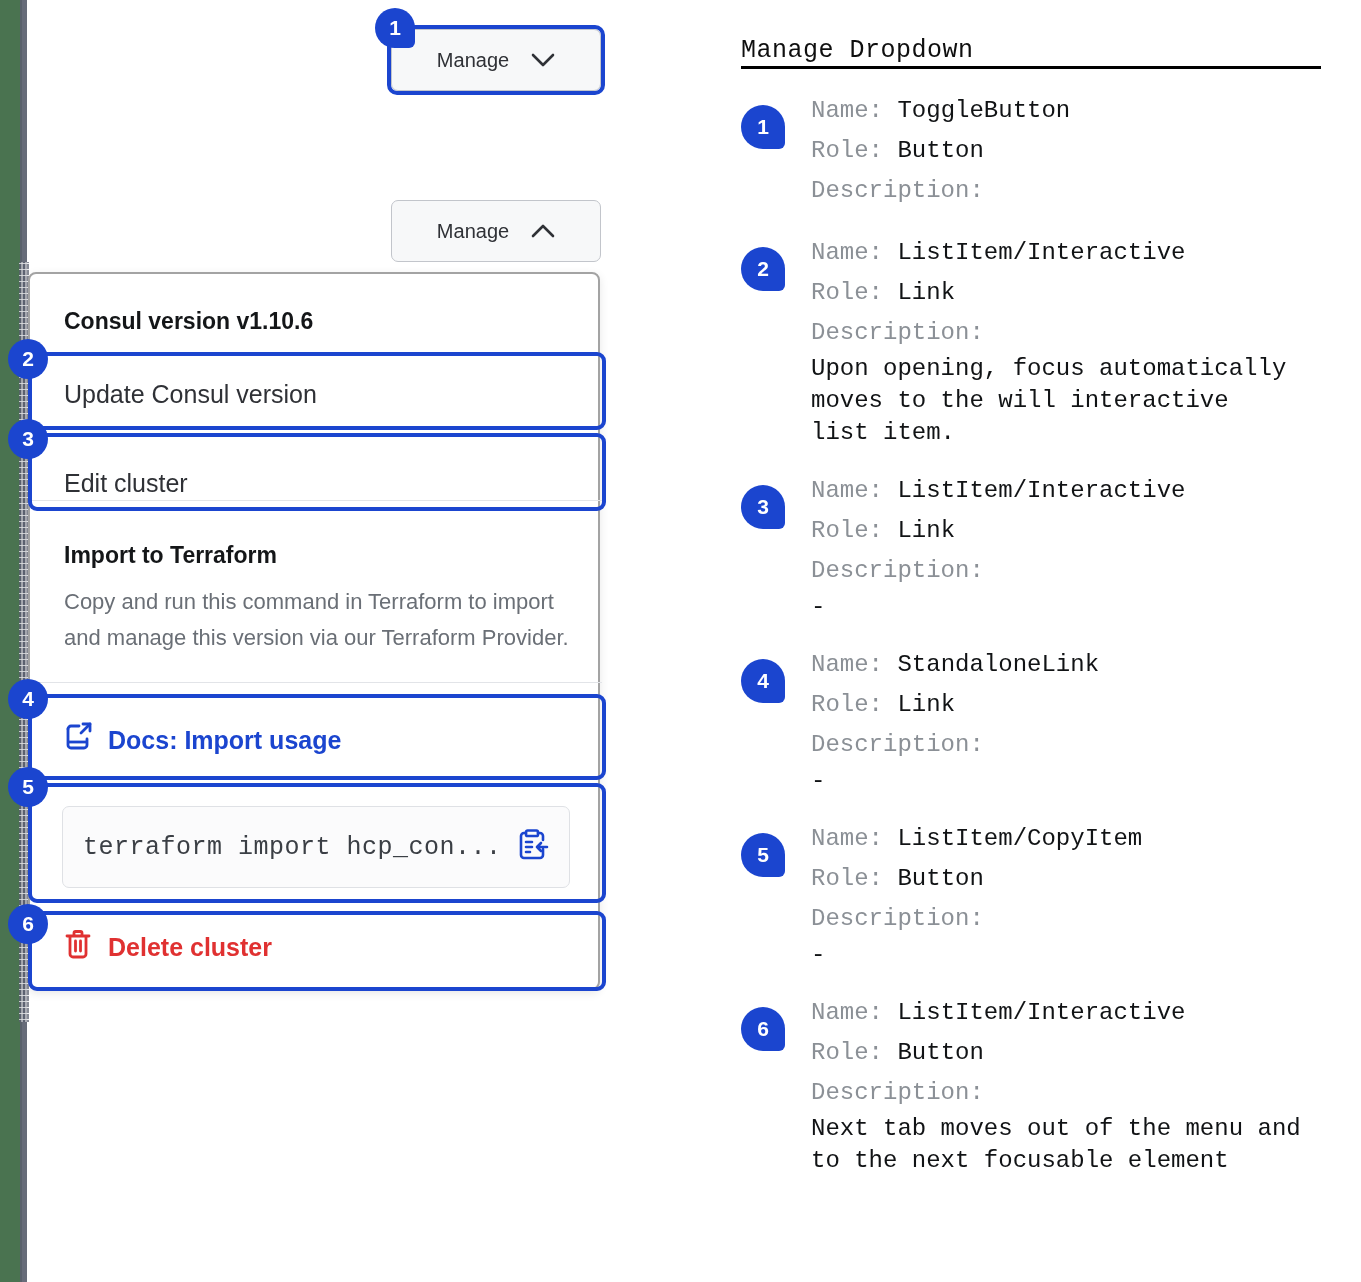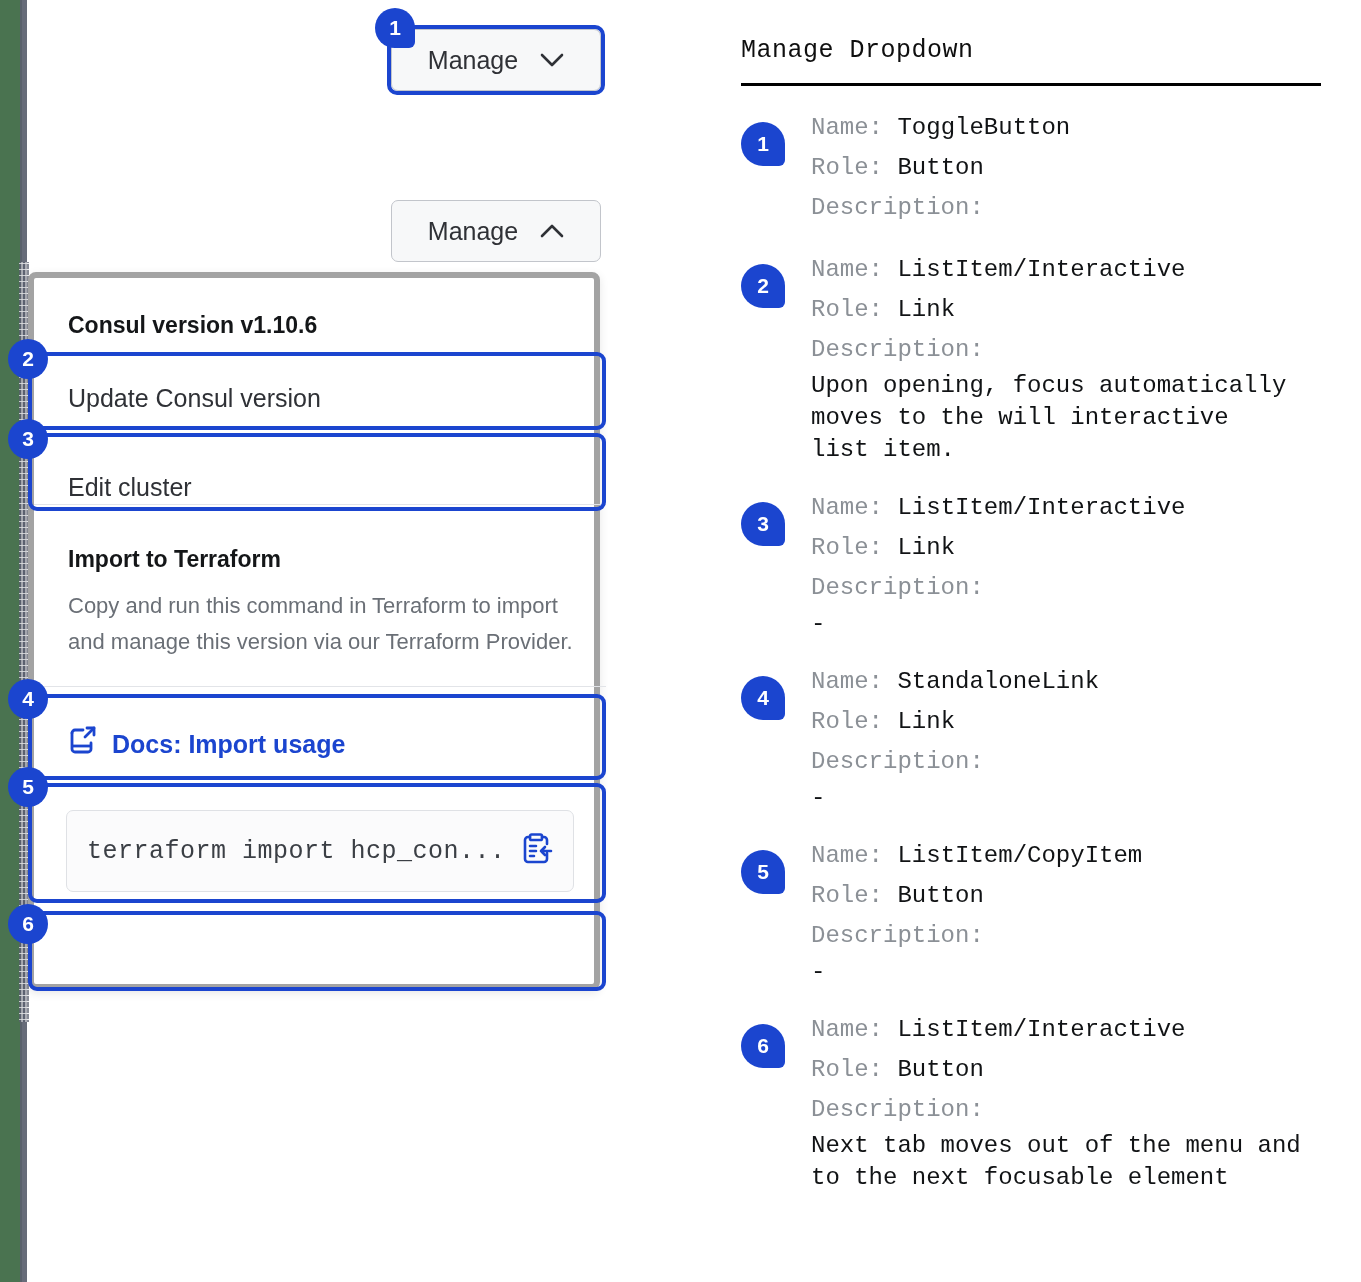"Manage" .manage-btn { font-size: 25px -> 20px }
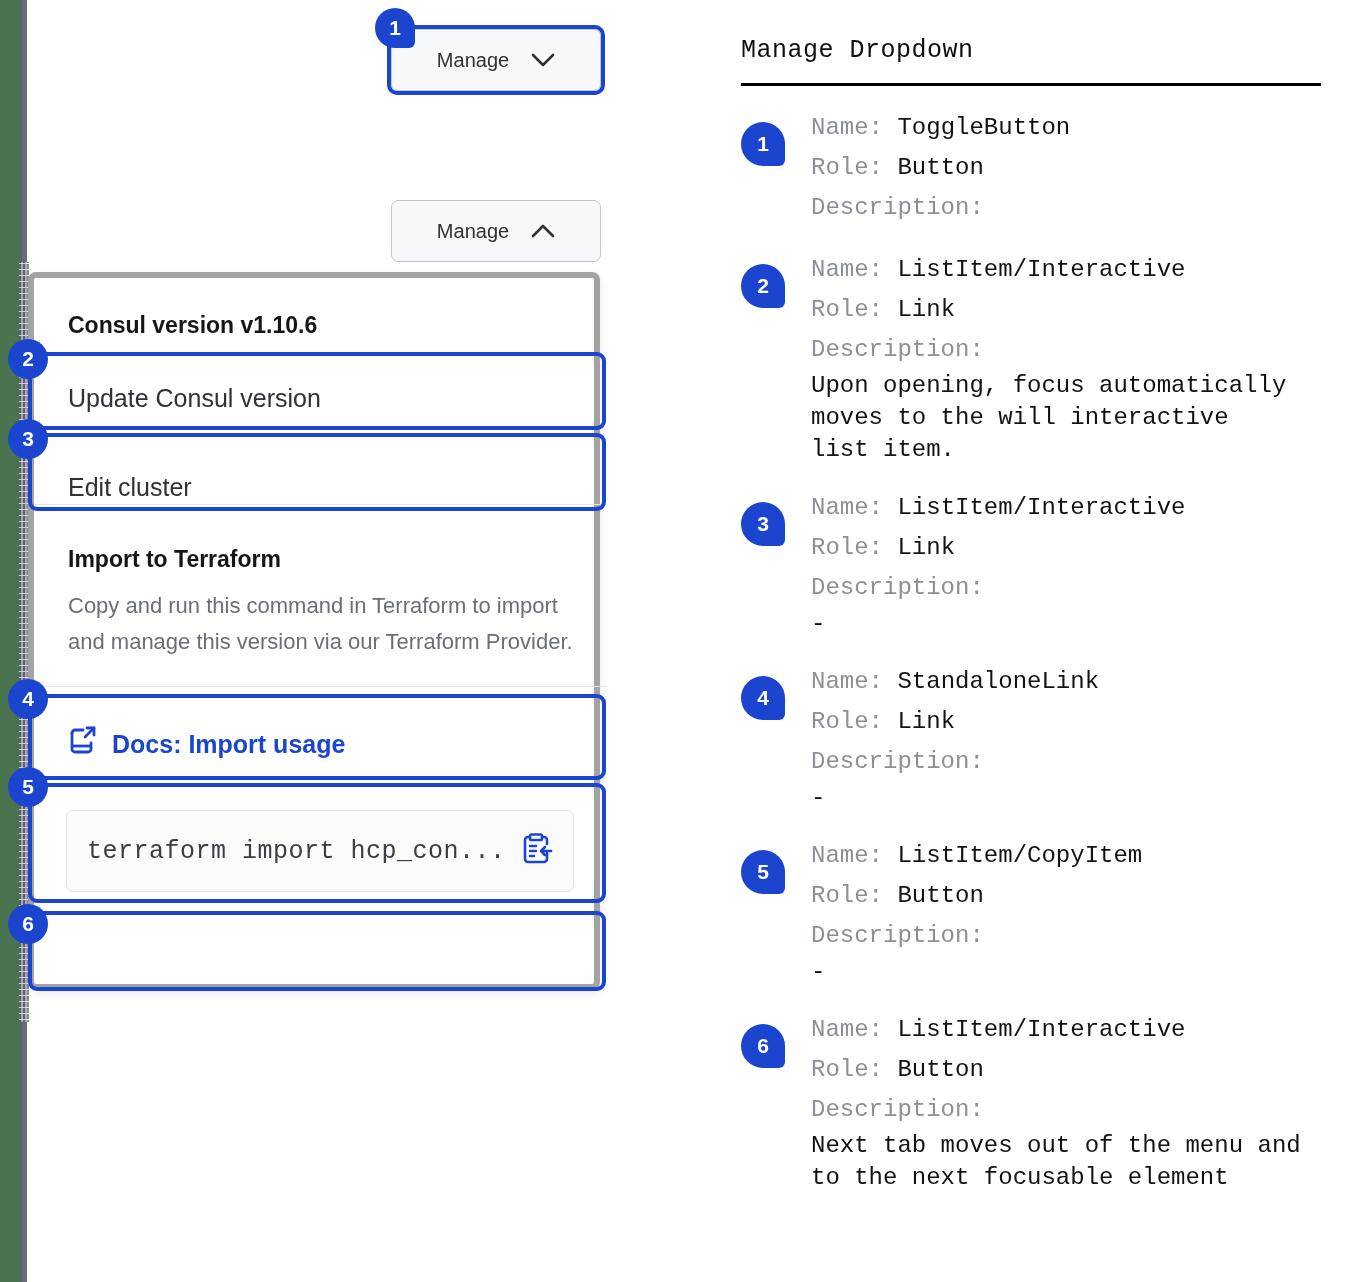"Manage Dropdown" #annotations-title { padding-bottom: 18px -> 1px }
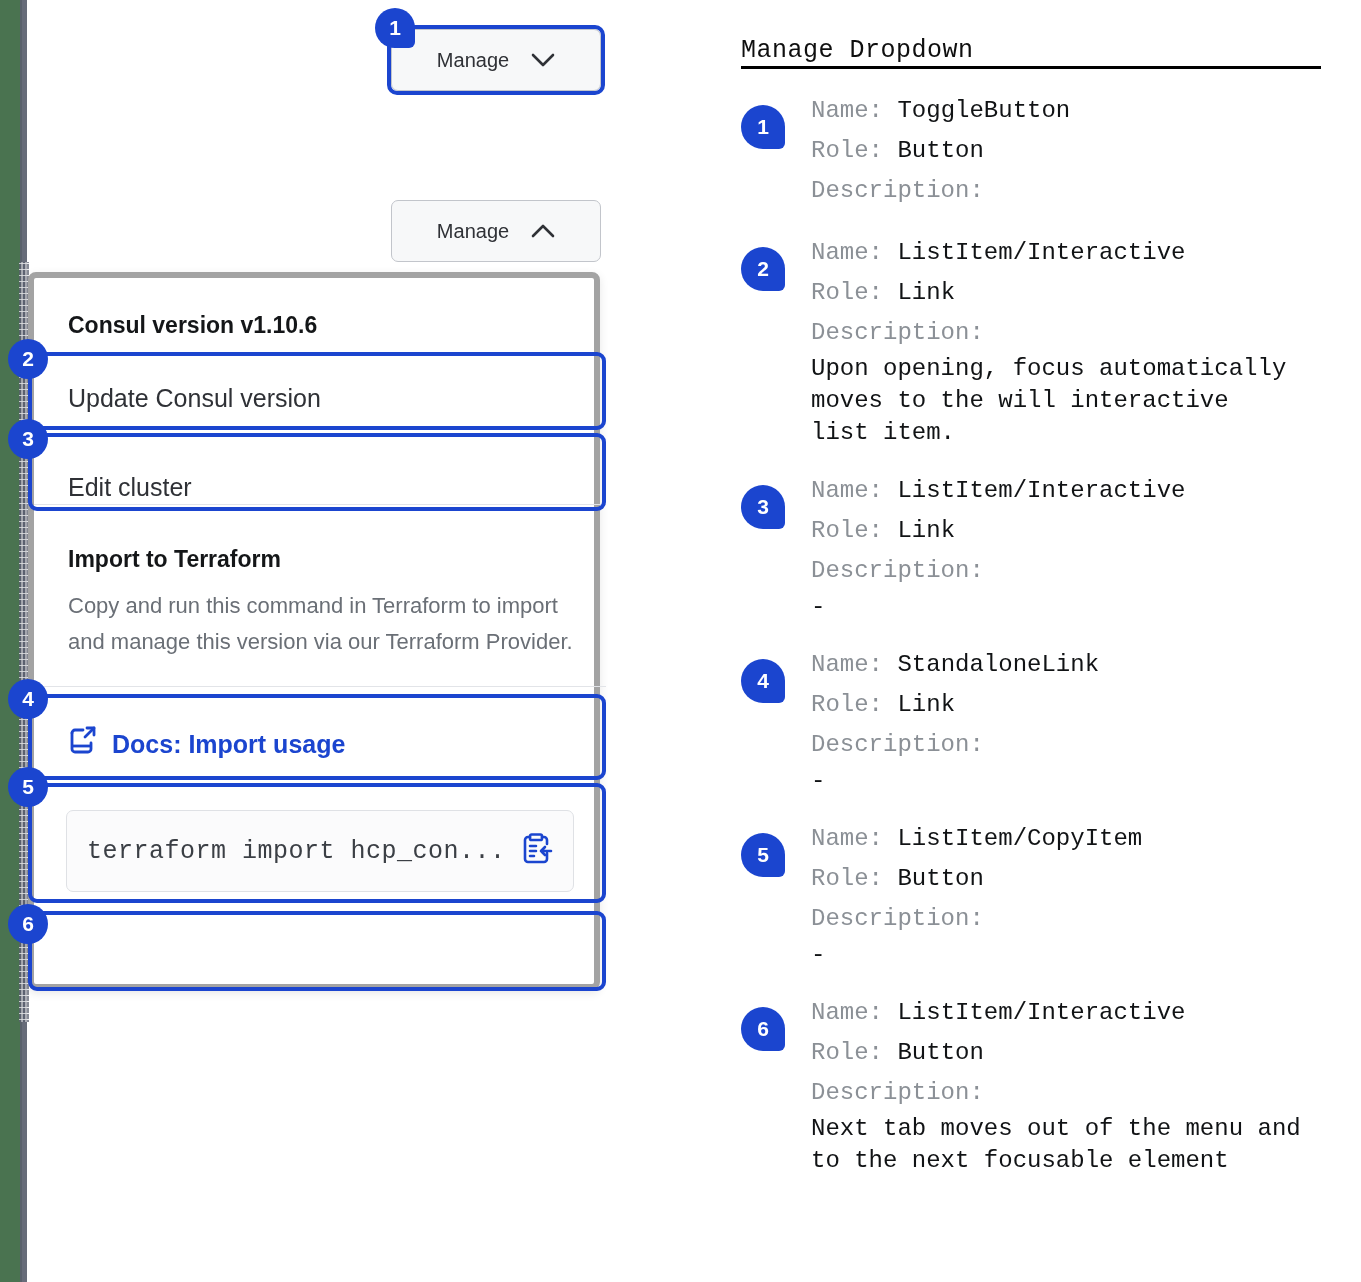"Consul version v1.10.6" #dropdown-card { border: 6px solid #a3a3a3 -> 2px solid #a3a3a3 }
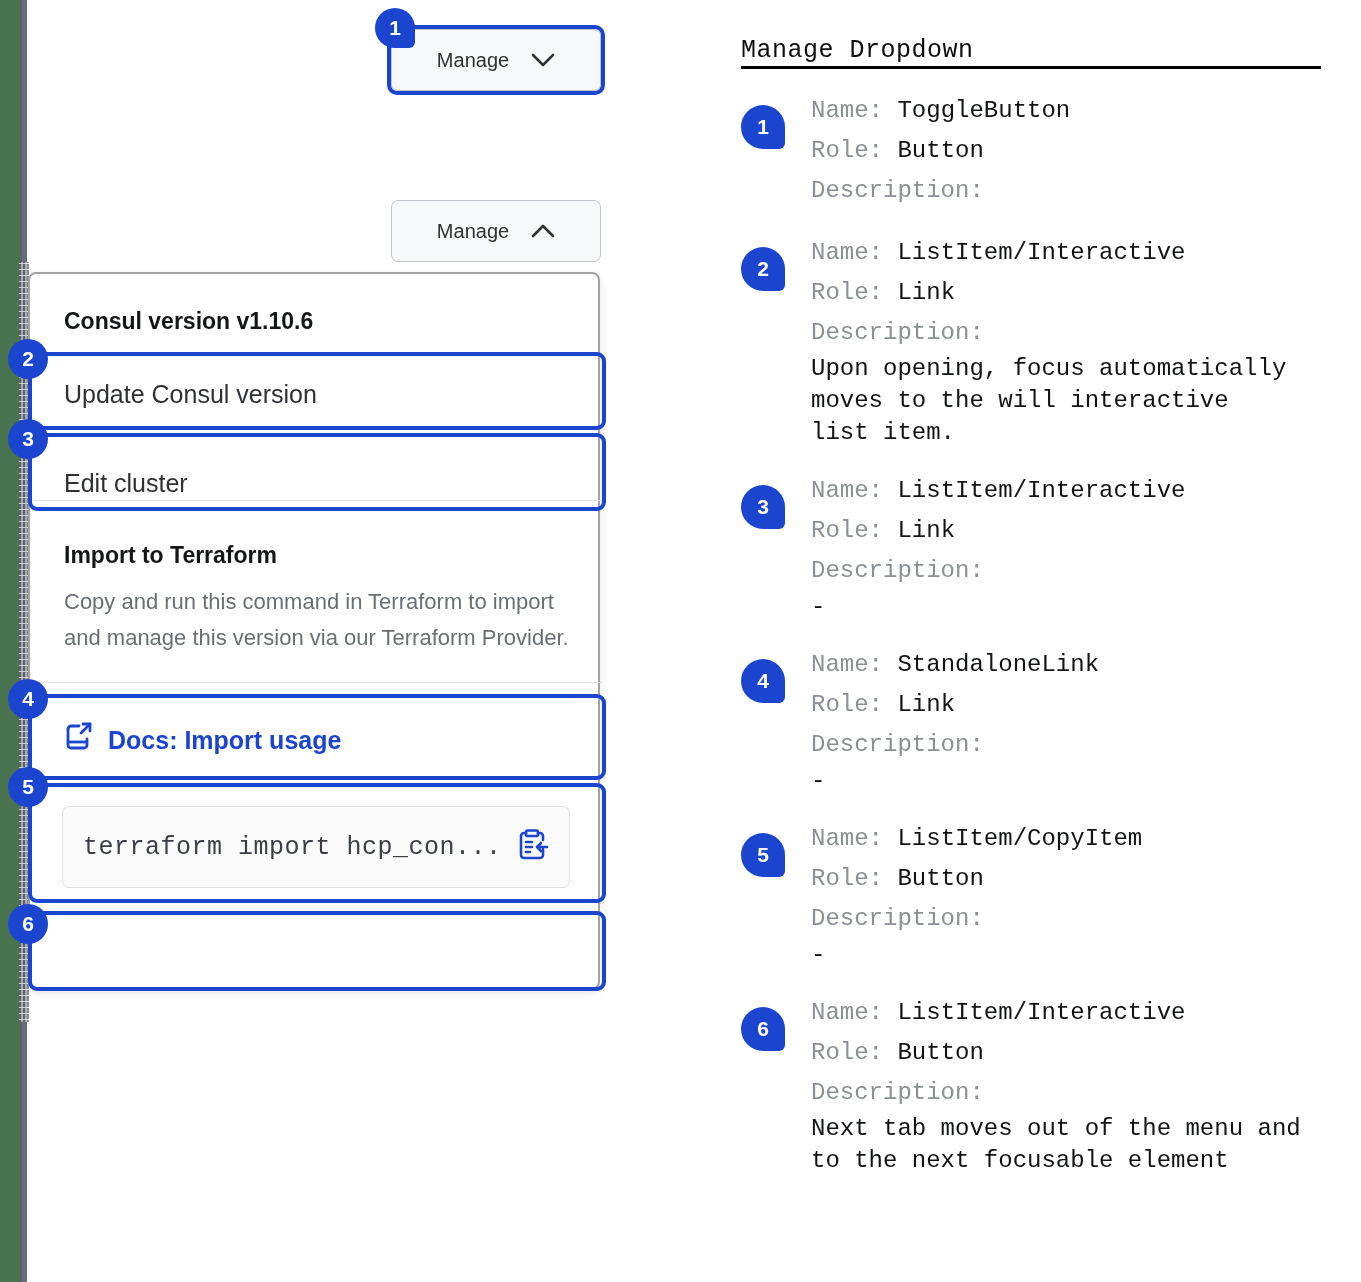"Delete cluster" div { html: none -> <div> <span> <svg> <path></path> <path></path> <path></path> <path></path> </svg> </span> <span>Delete cluster</span> </div> }
